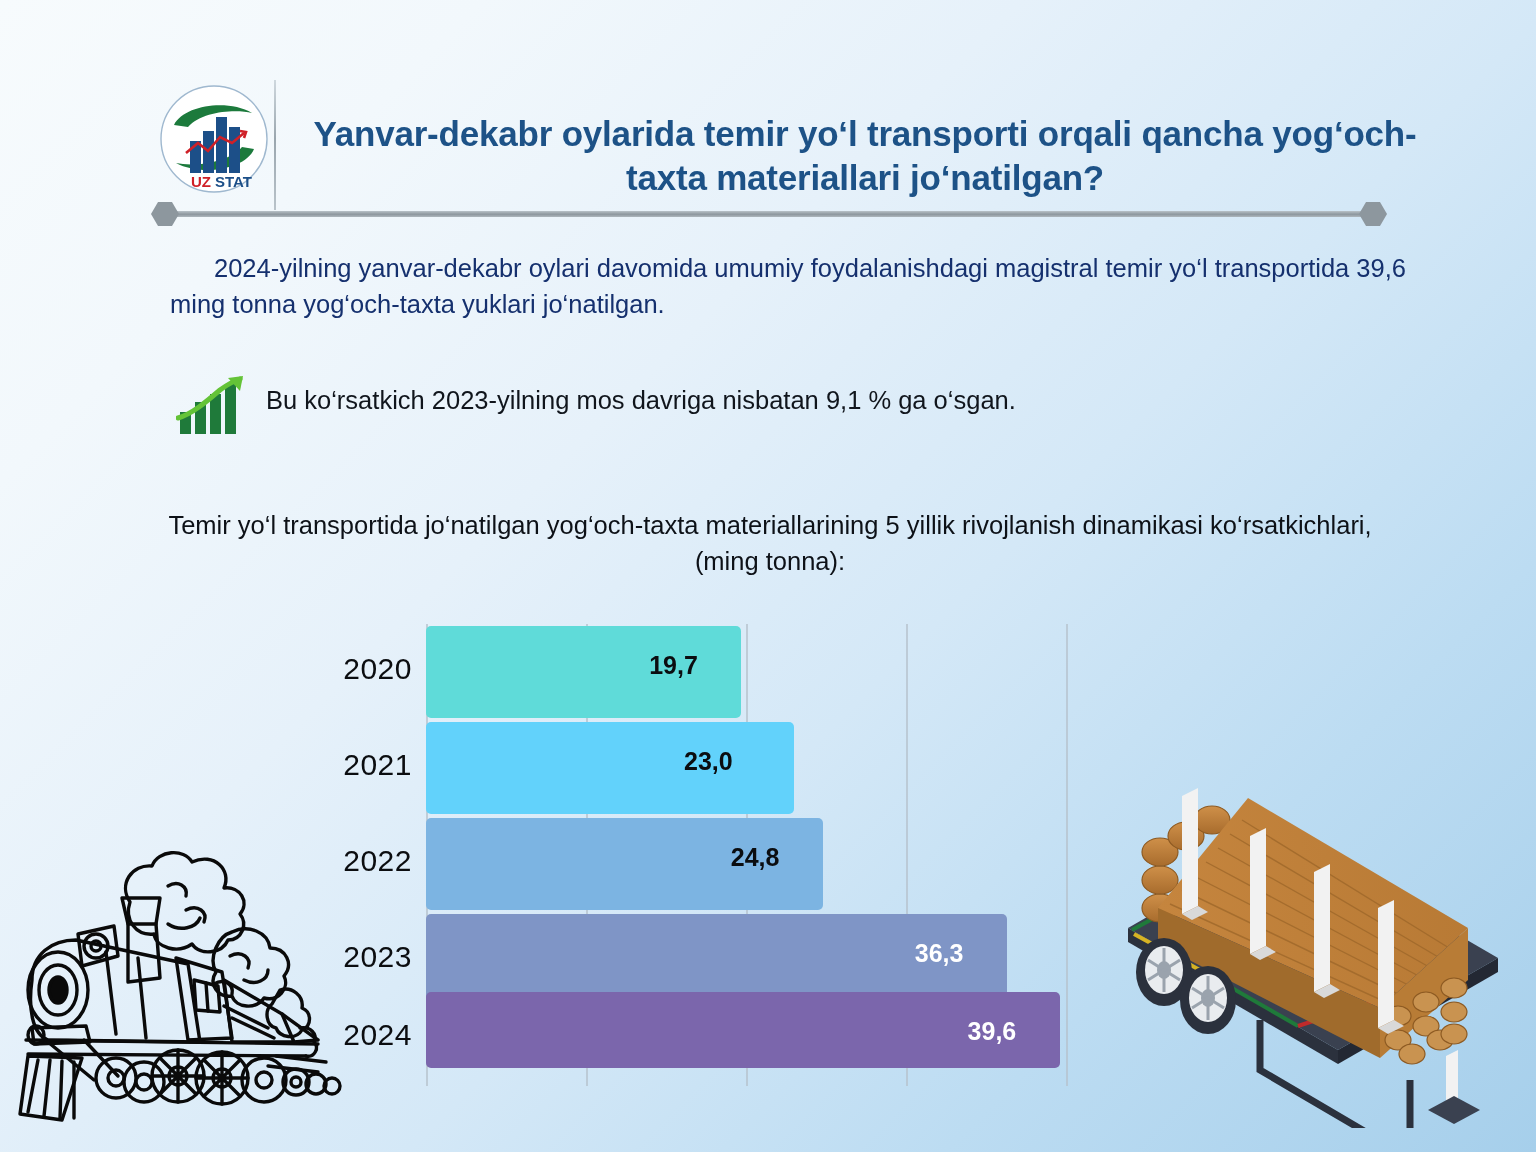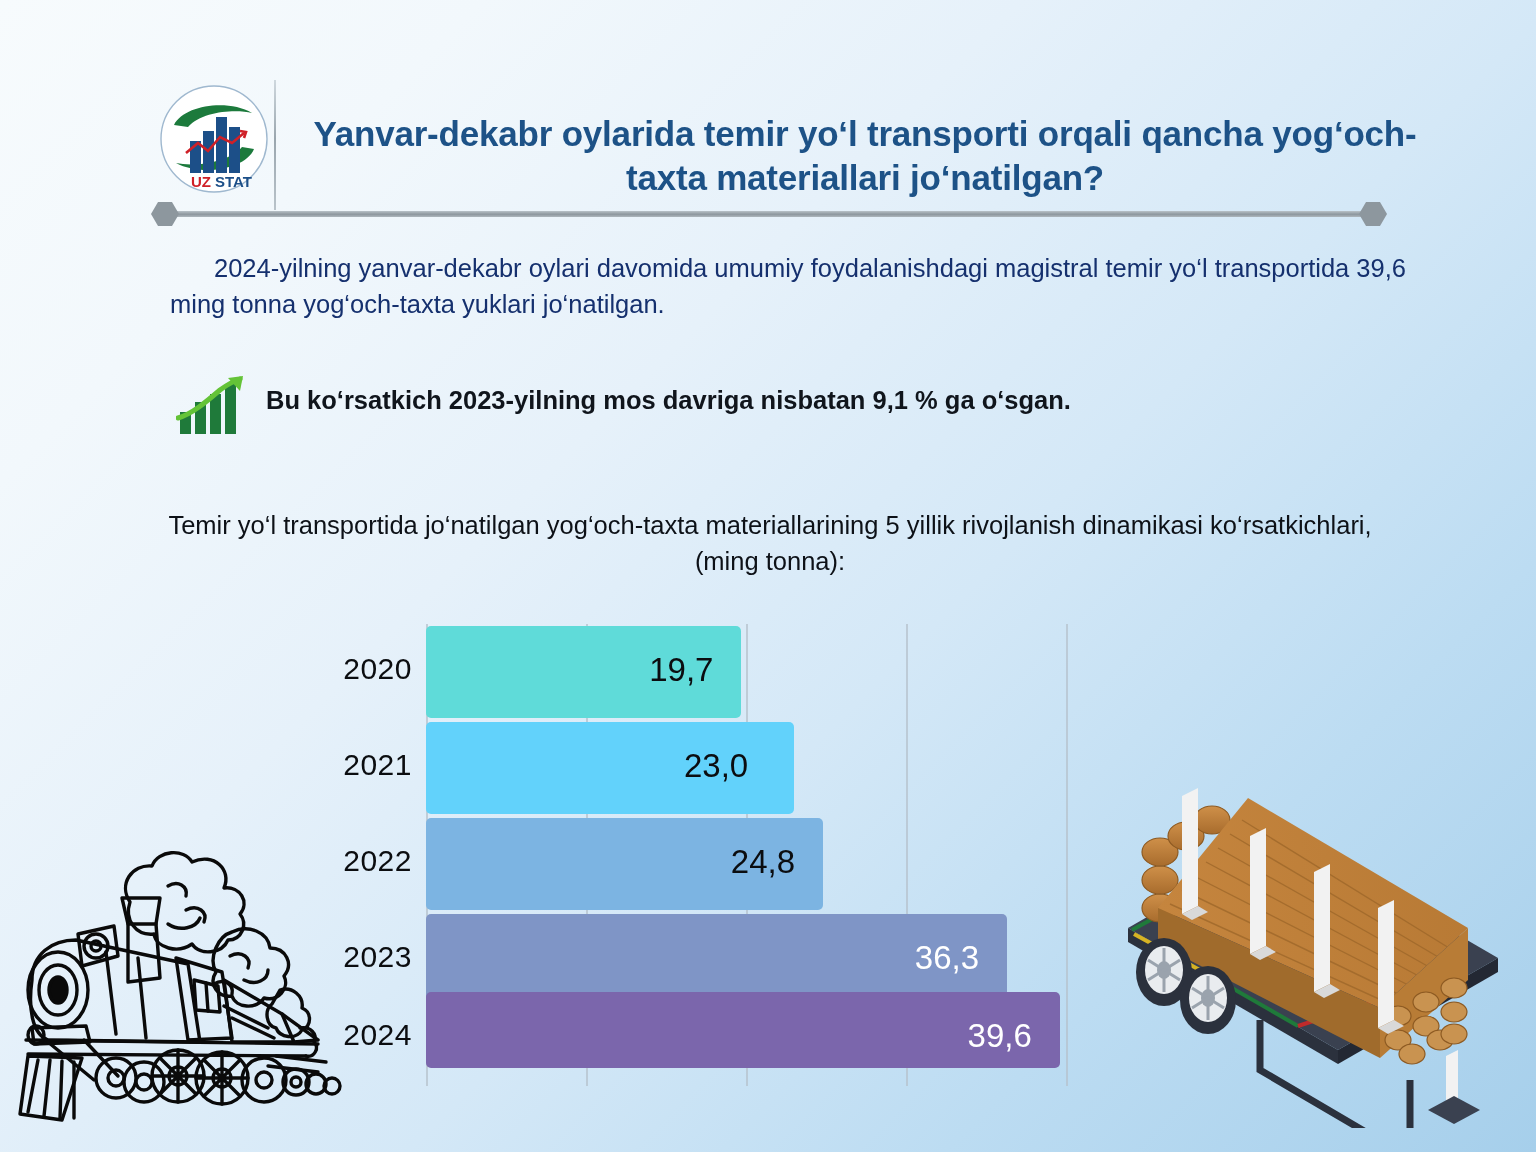"Bu ko‘rsatkich 2023-yilning mos davriga" #growth-text { font-weight: bold -> normal }
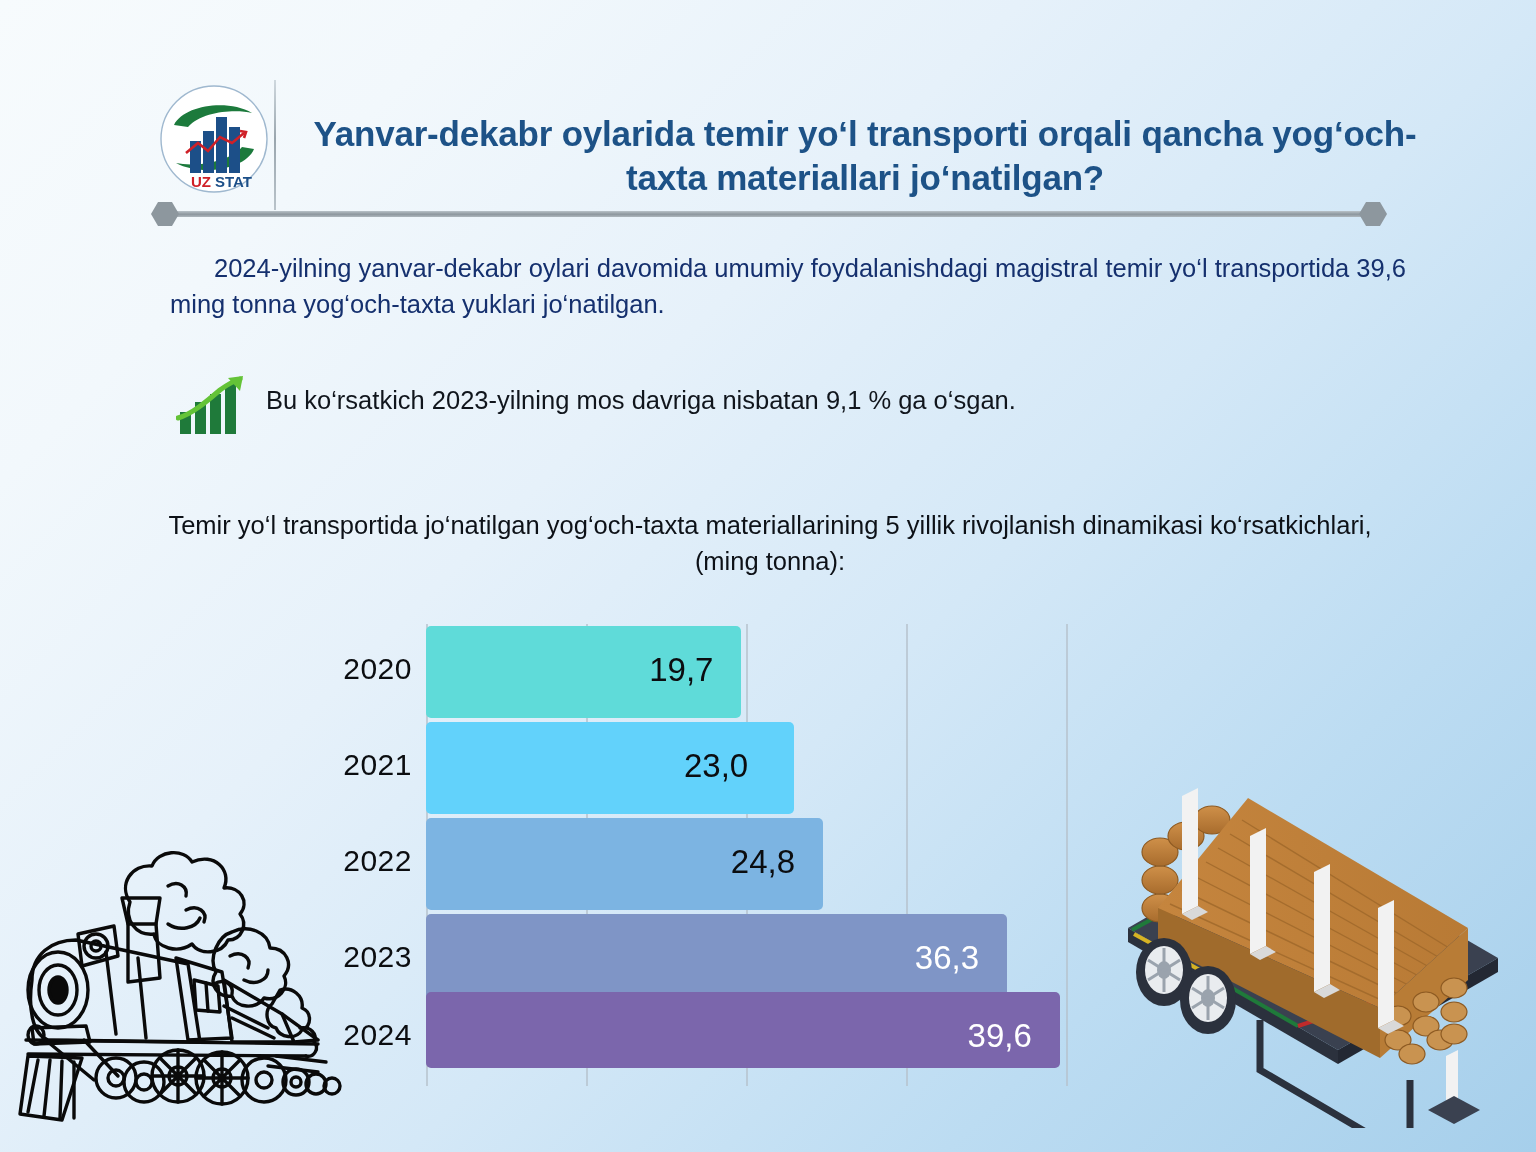"19,7" .bar-value { font-size: 33px -> 25px; font-weight: 400 -> 700 }
